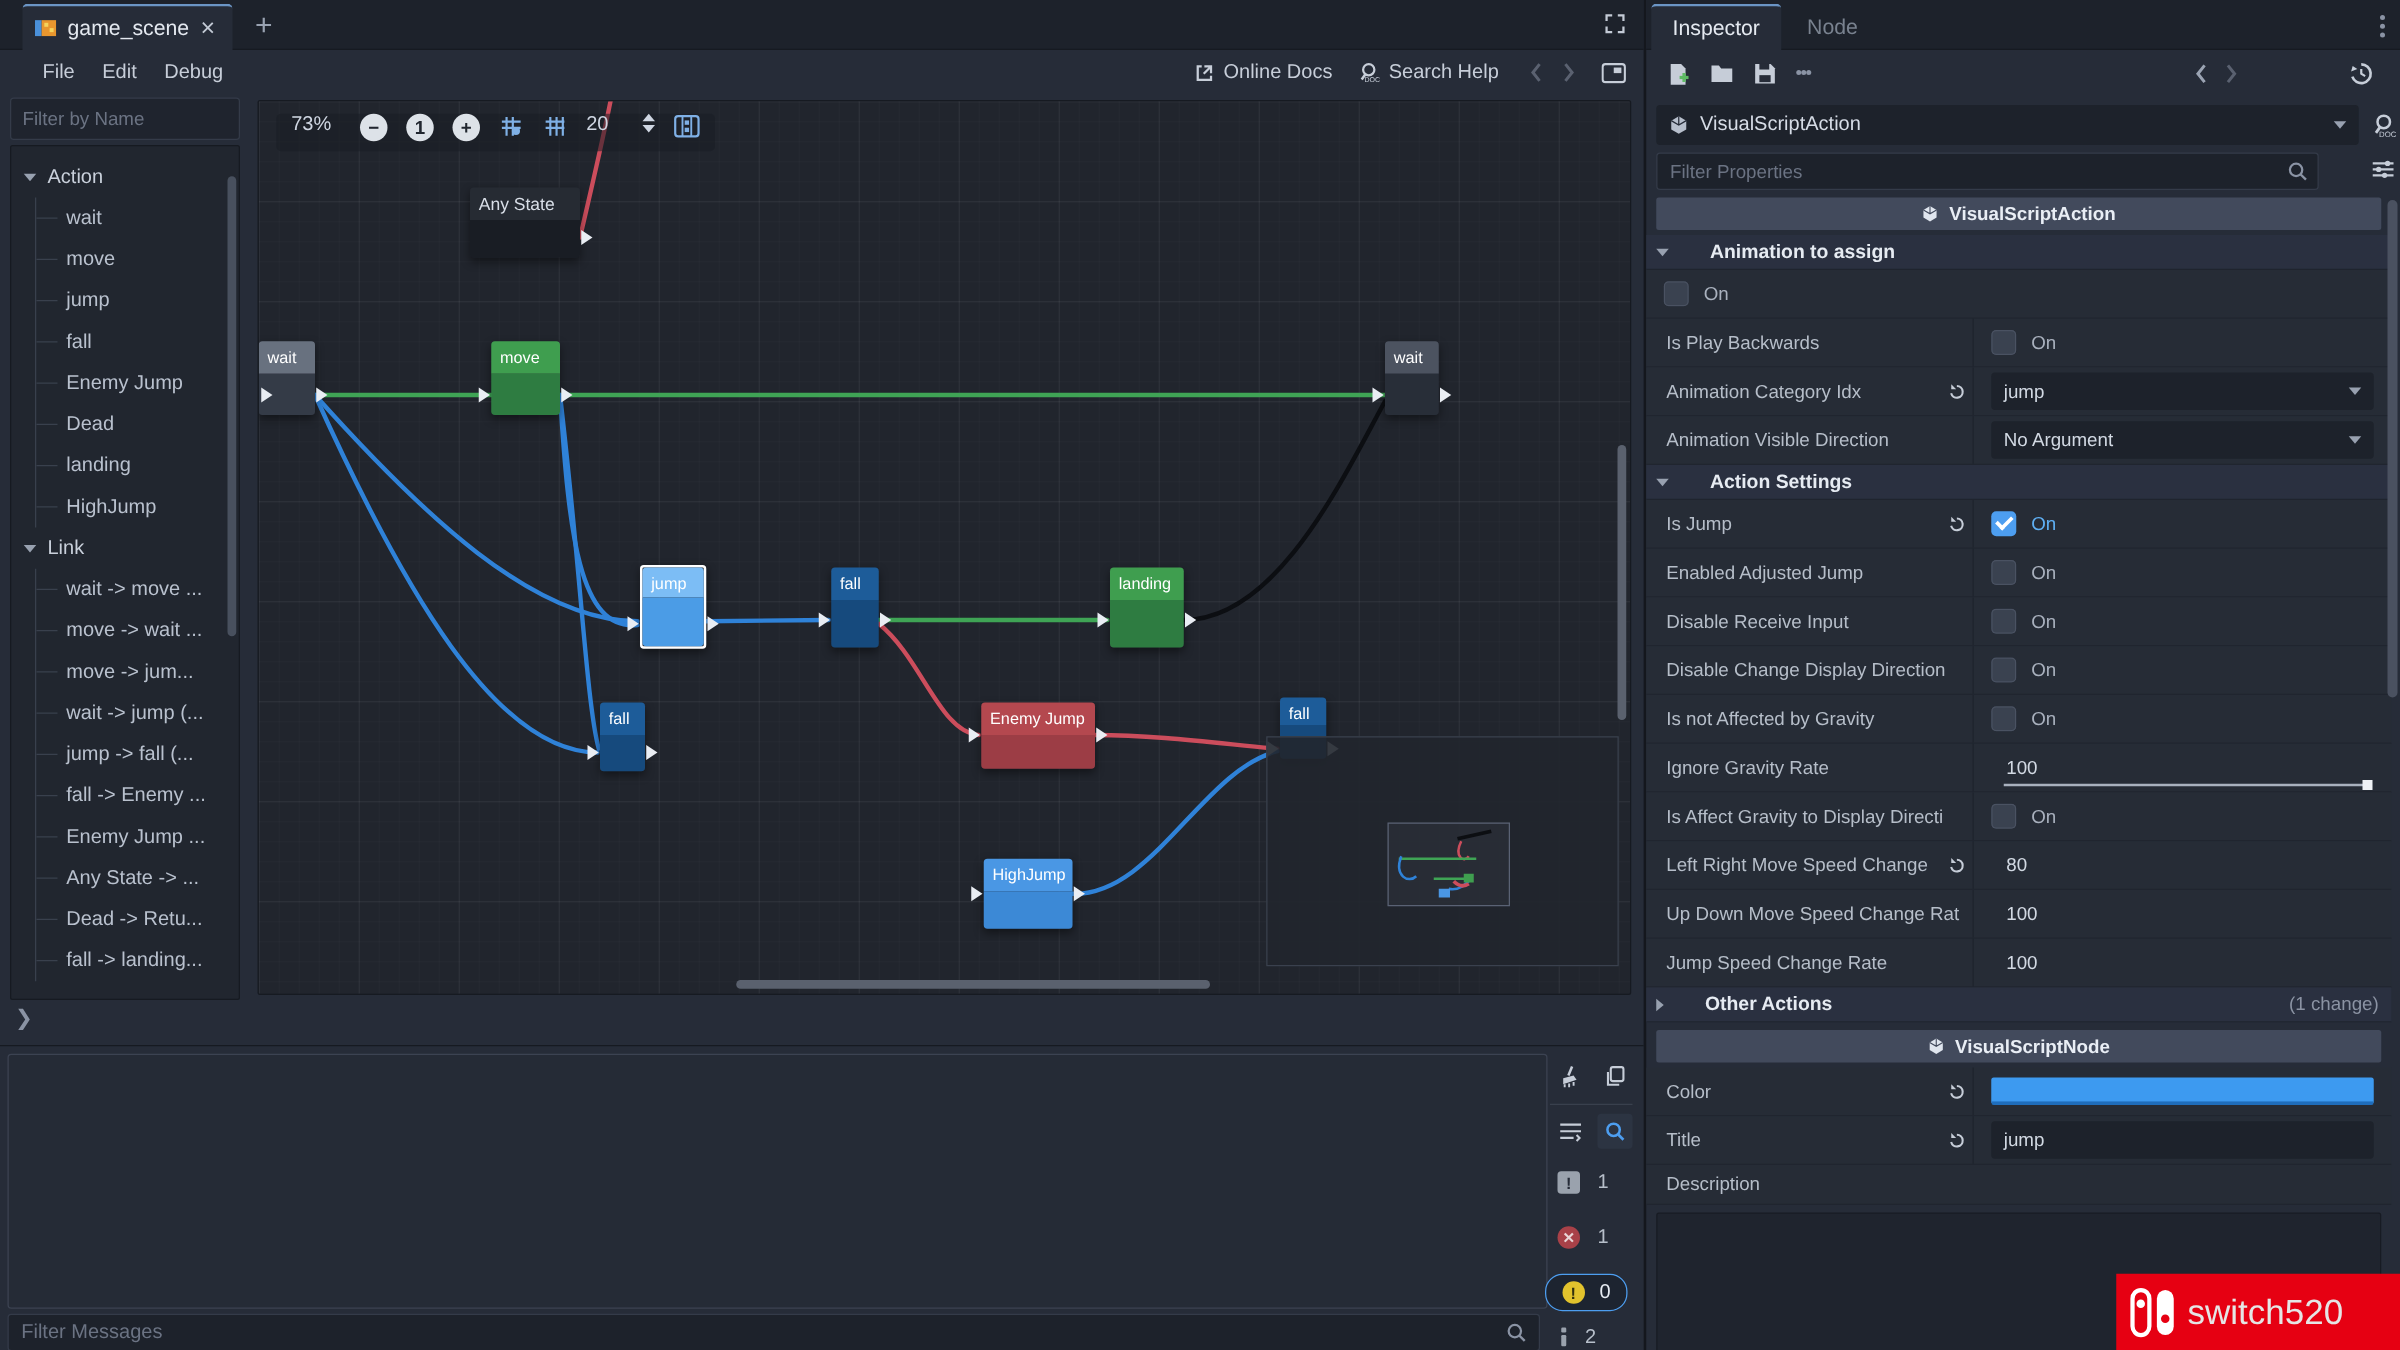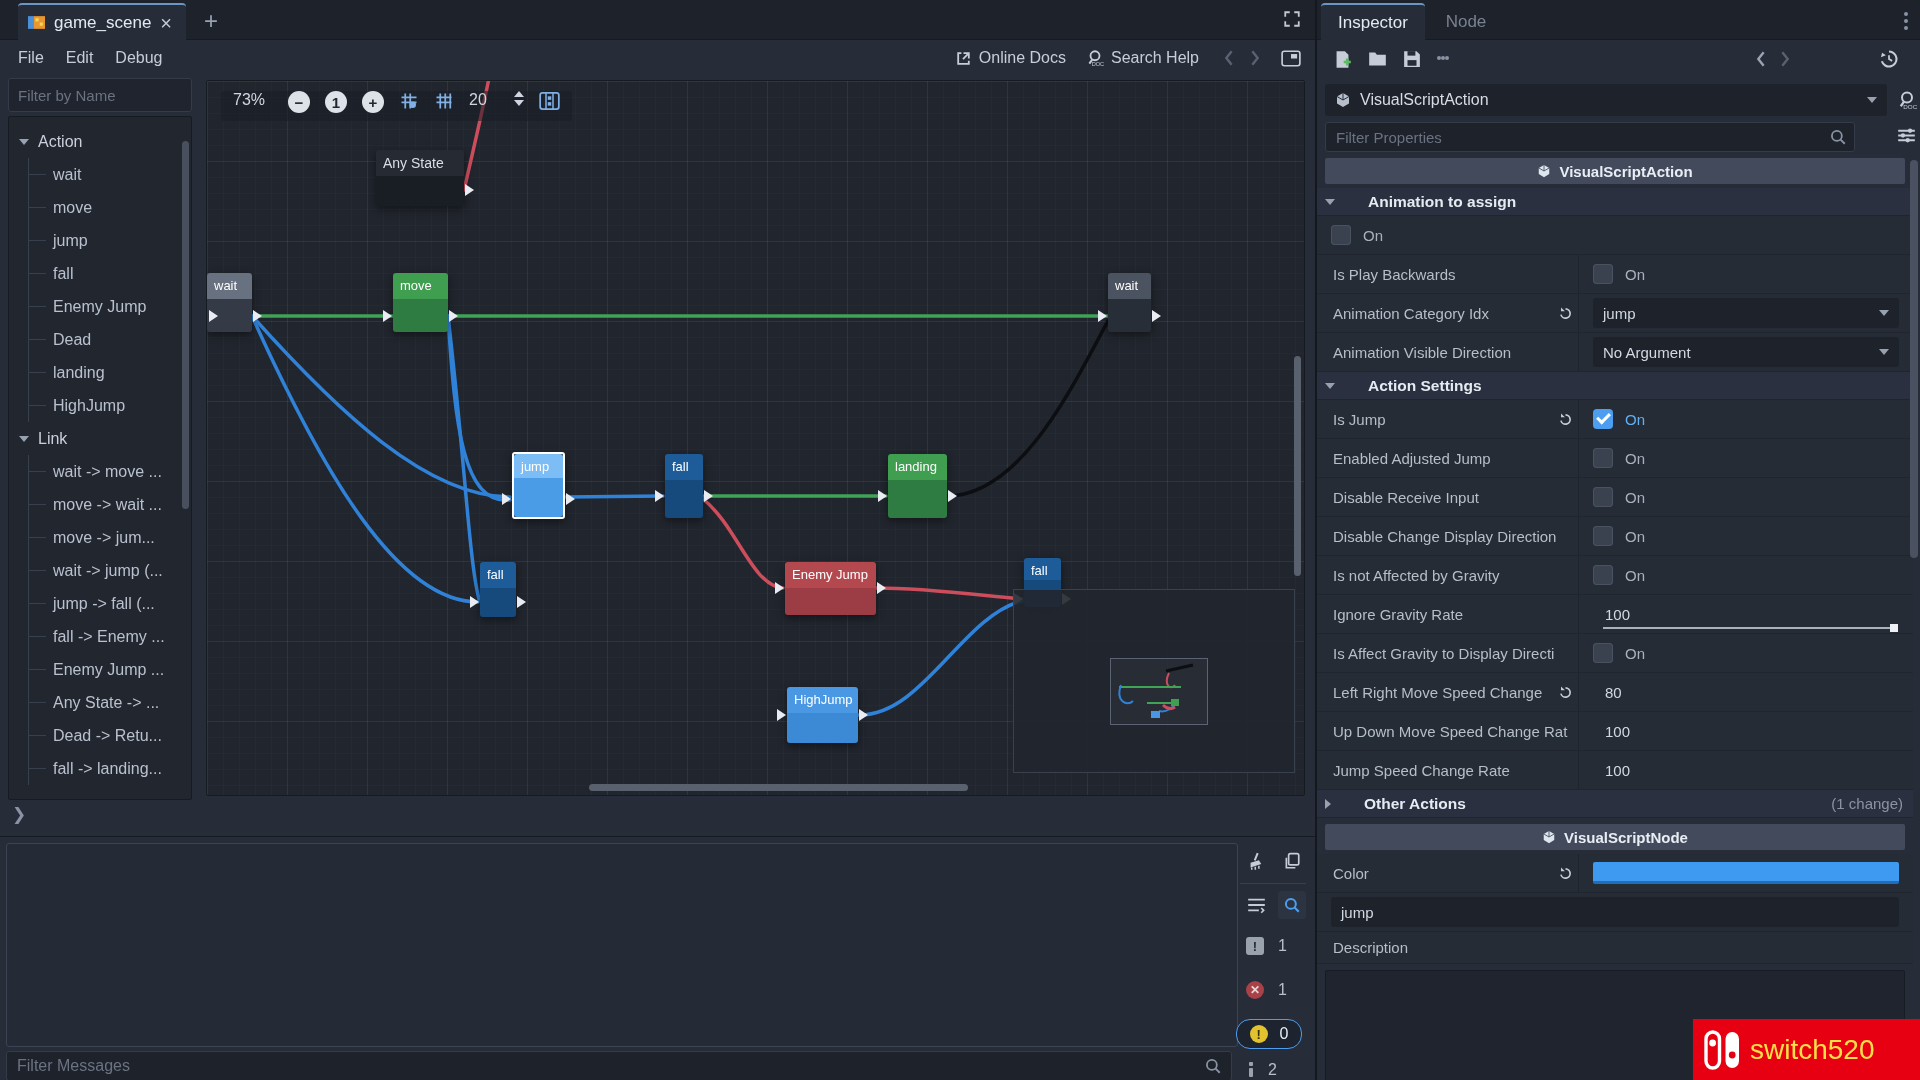"File" .menu { margin-left: 18px -> 34px }
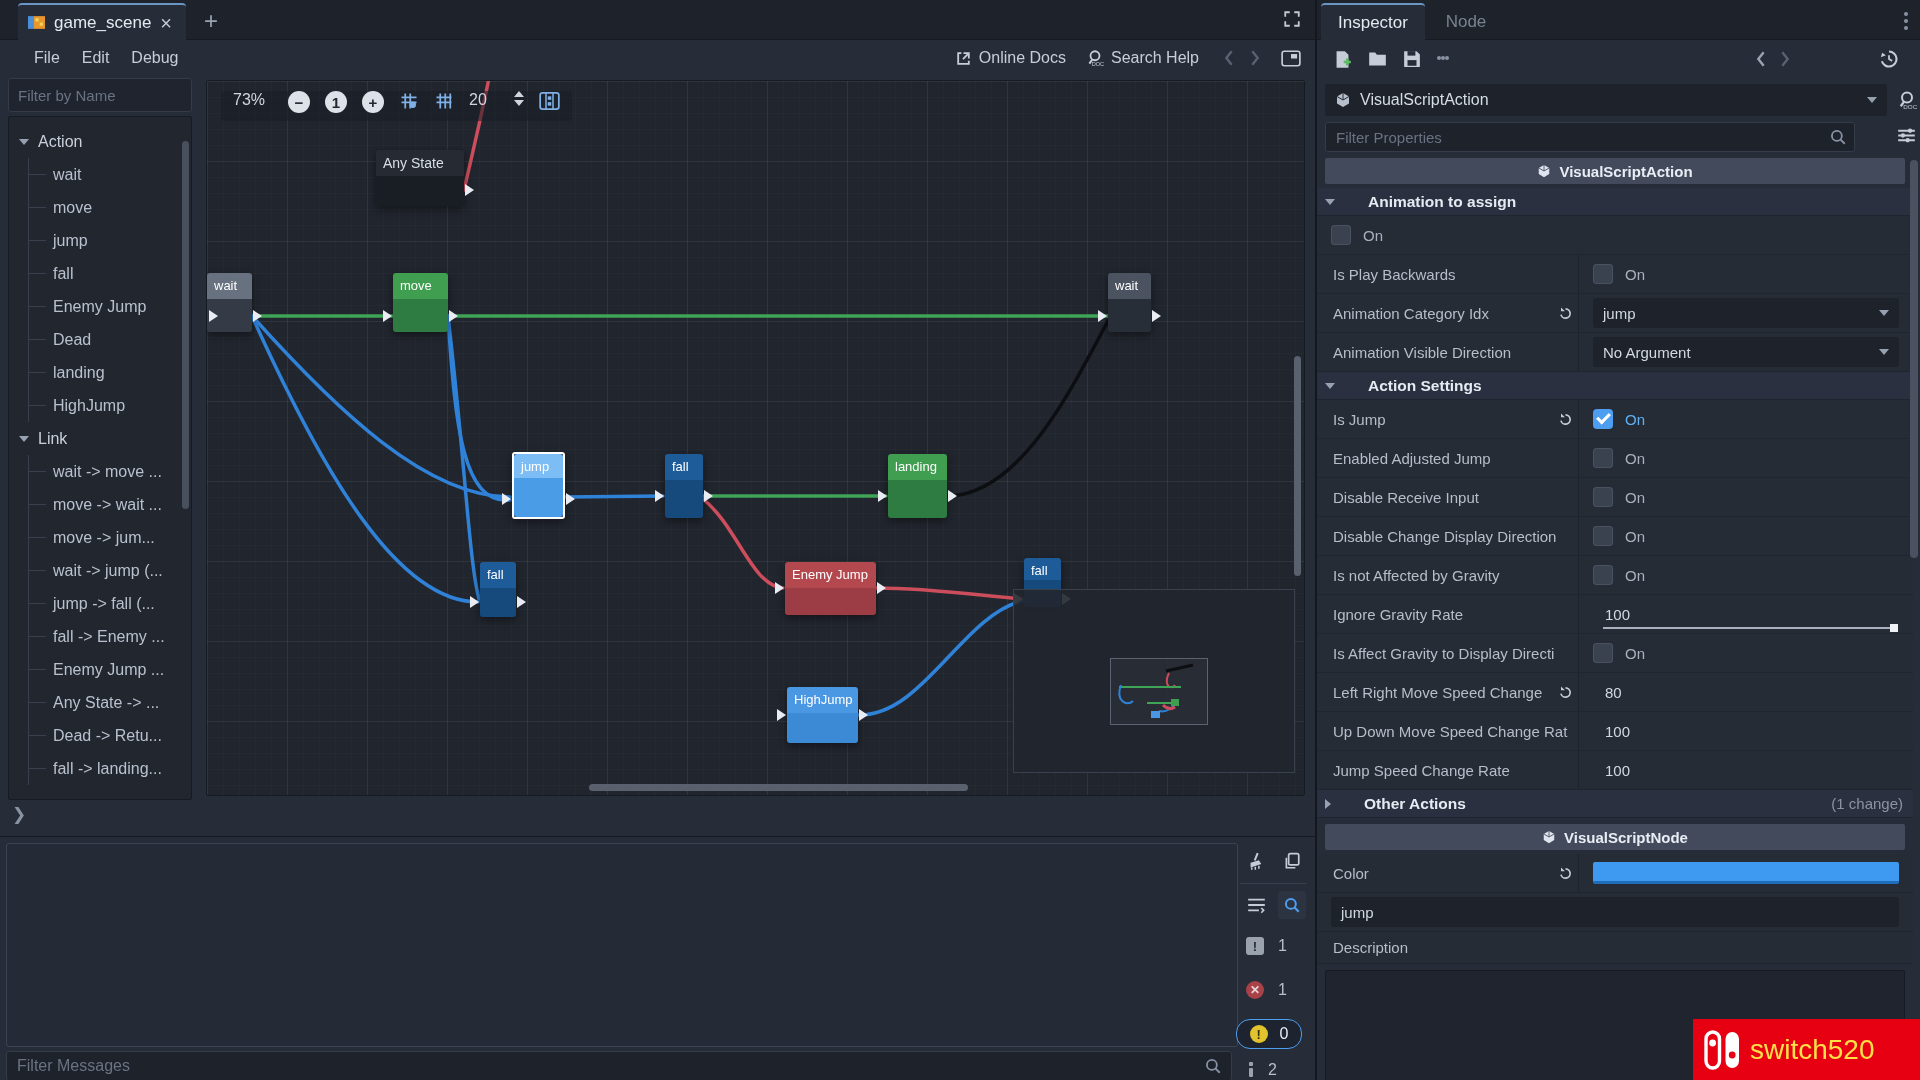"Title" div.pleft { html: none -> <div> <span>Title</span> <span> <svg> <path></path> <path></path> </svg> </span> </div> }
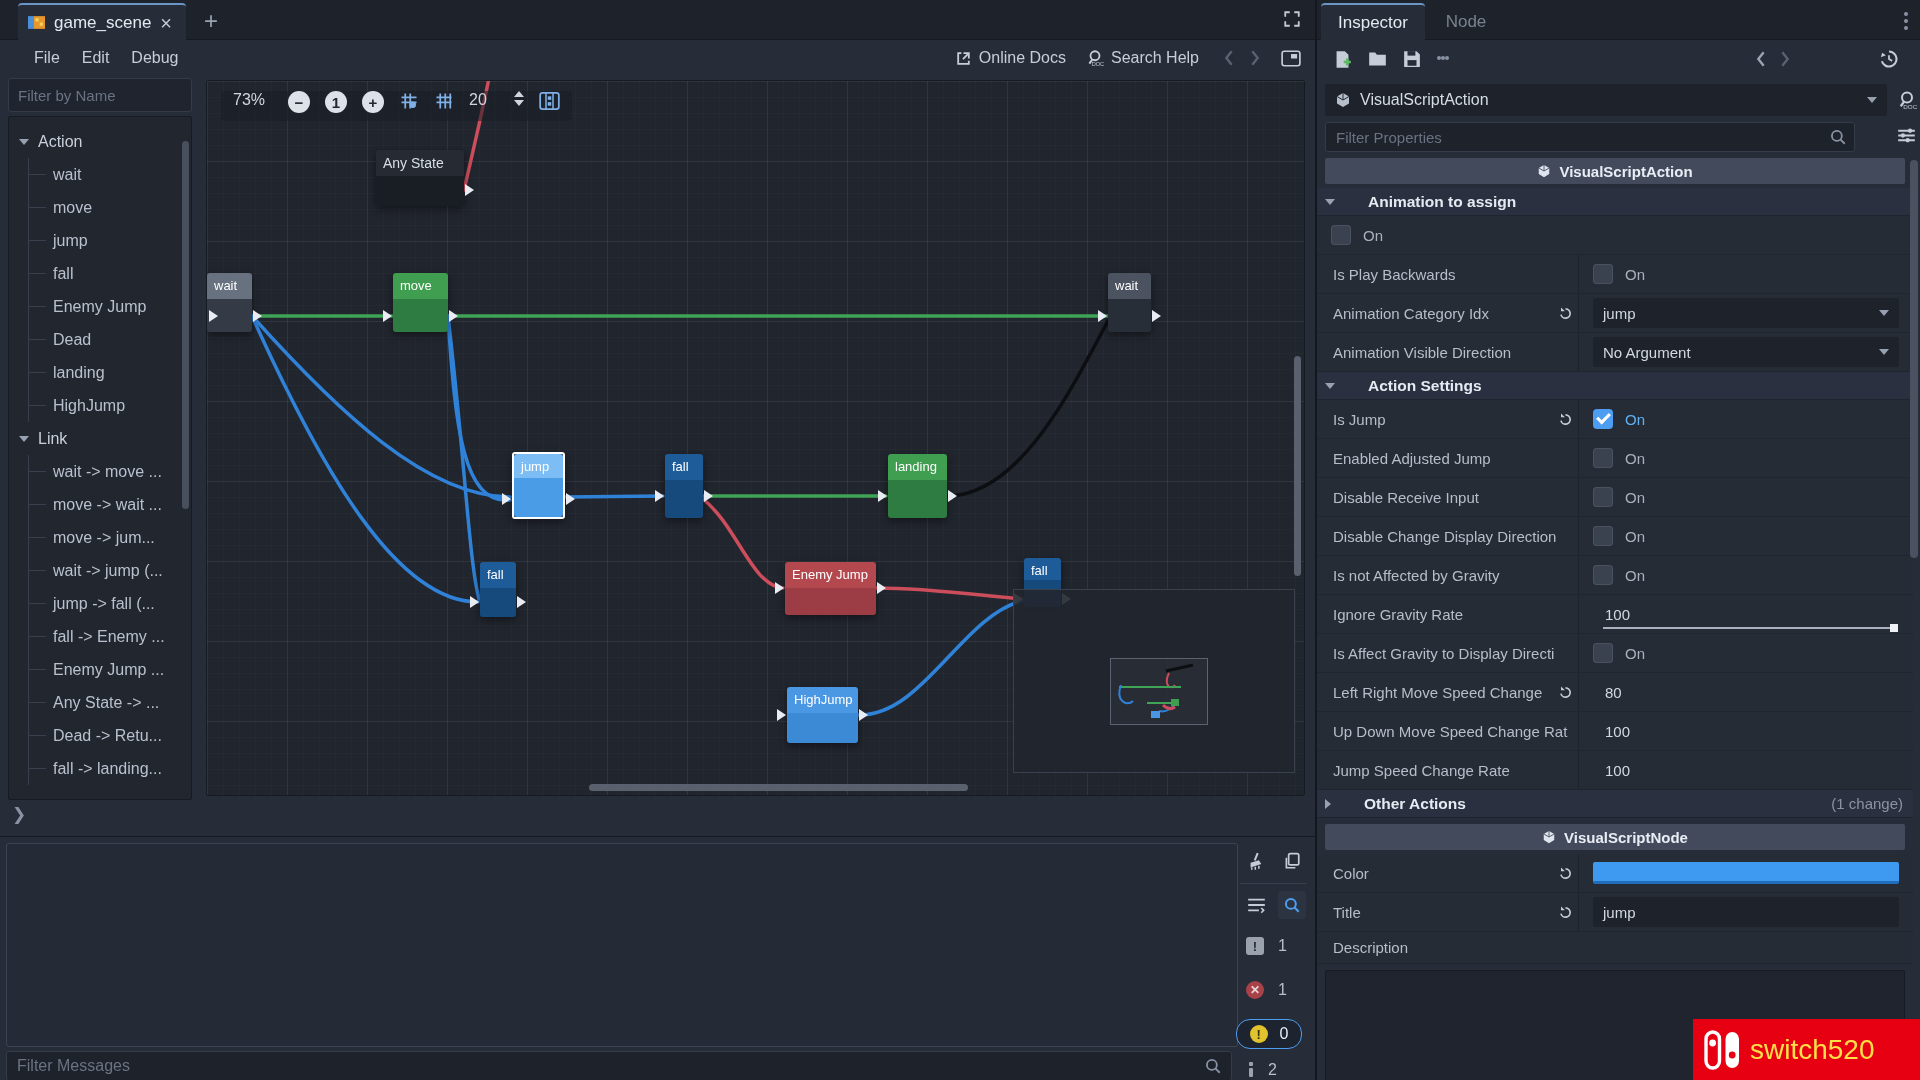"switch520" .watermark span { color: #fde047 -> #e5e5e5 }
